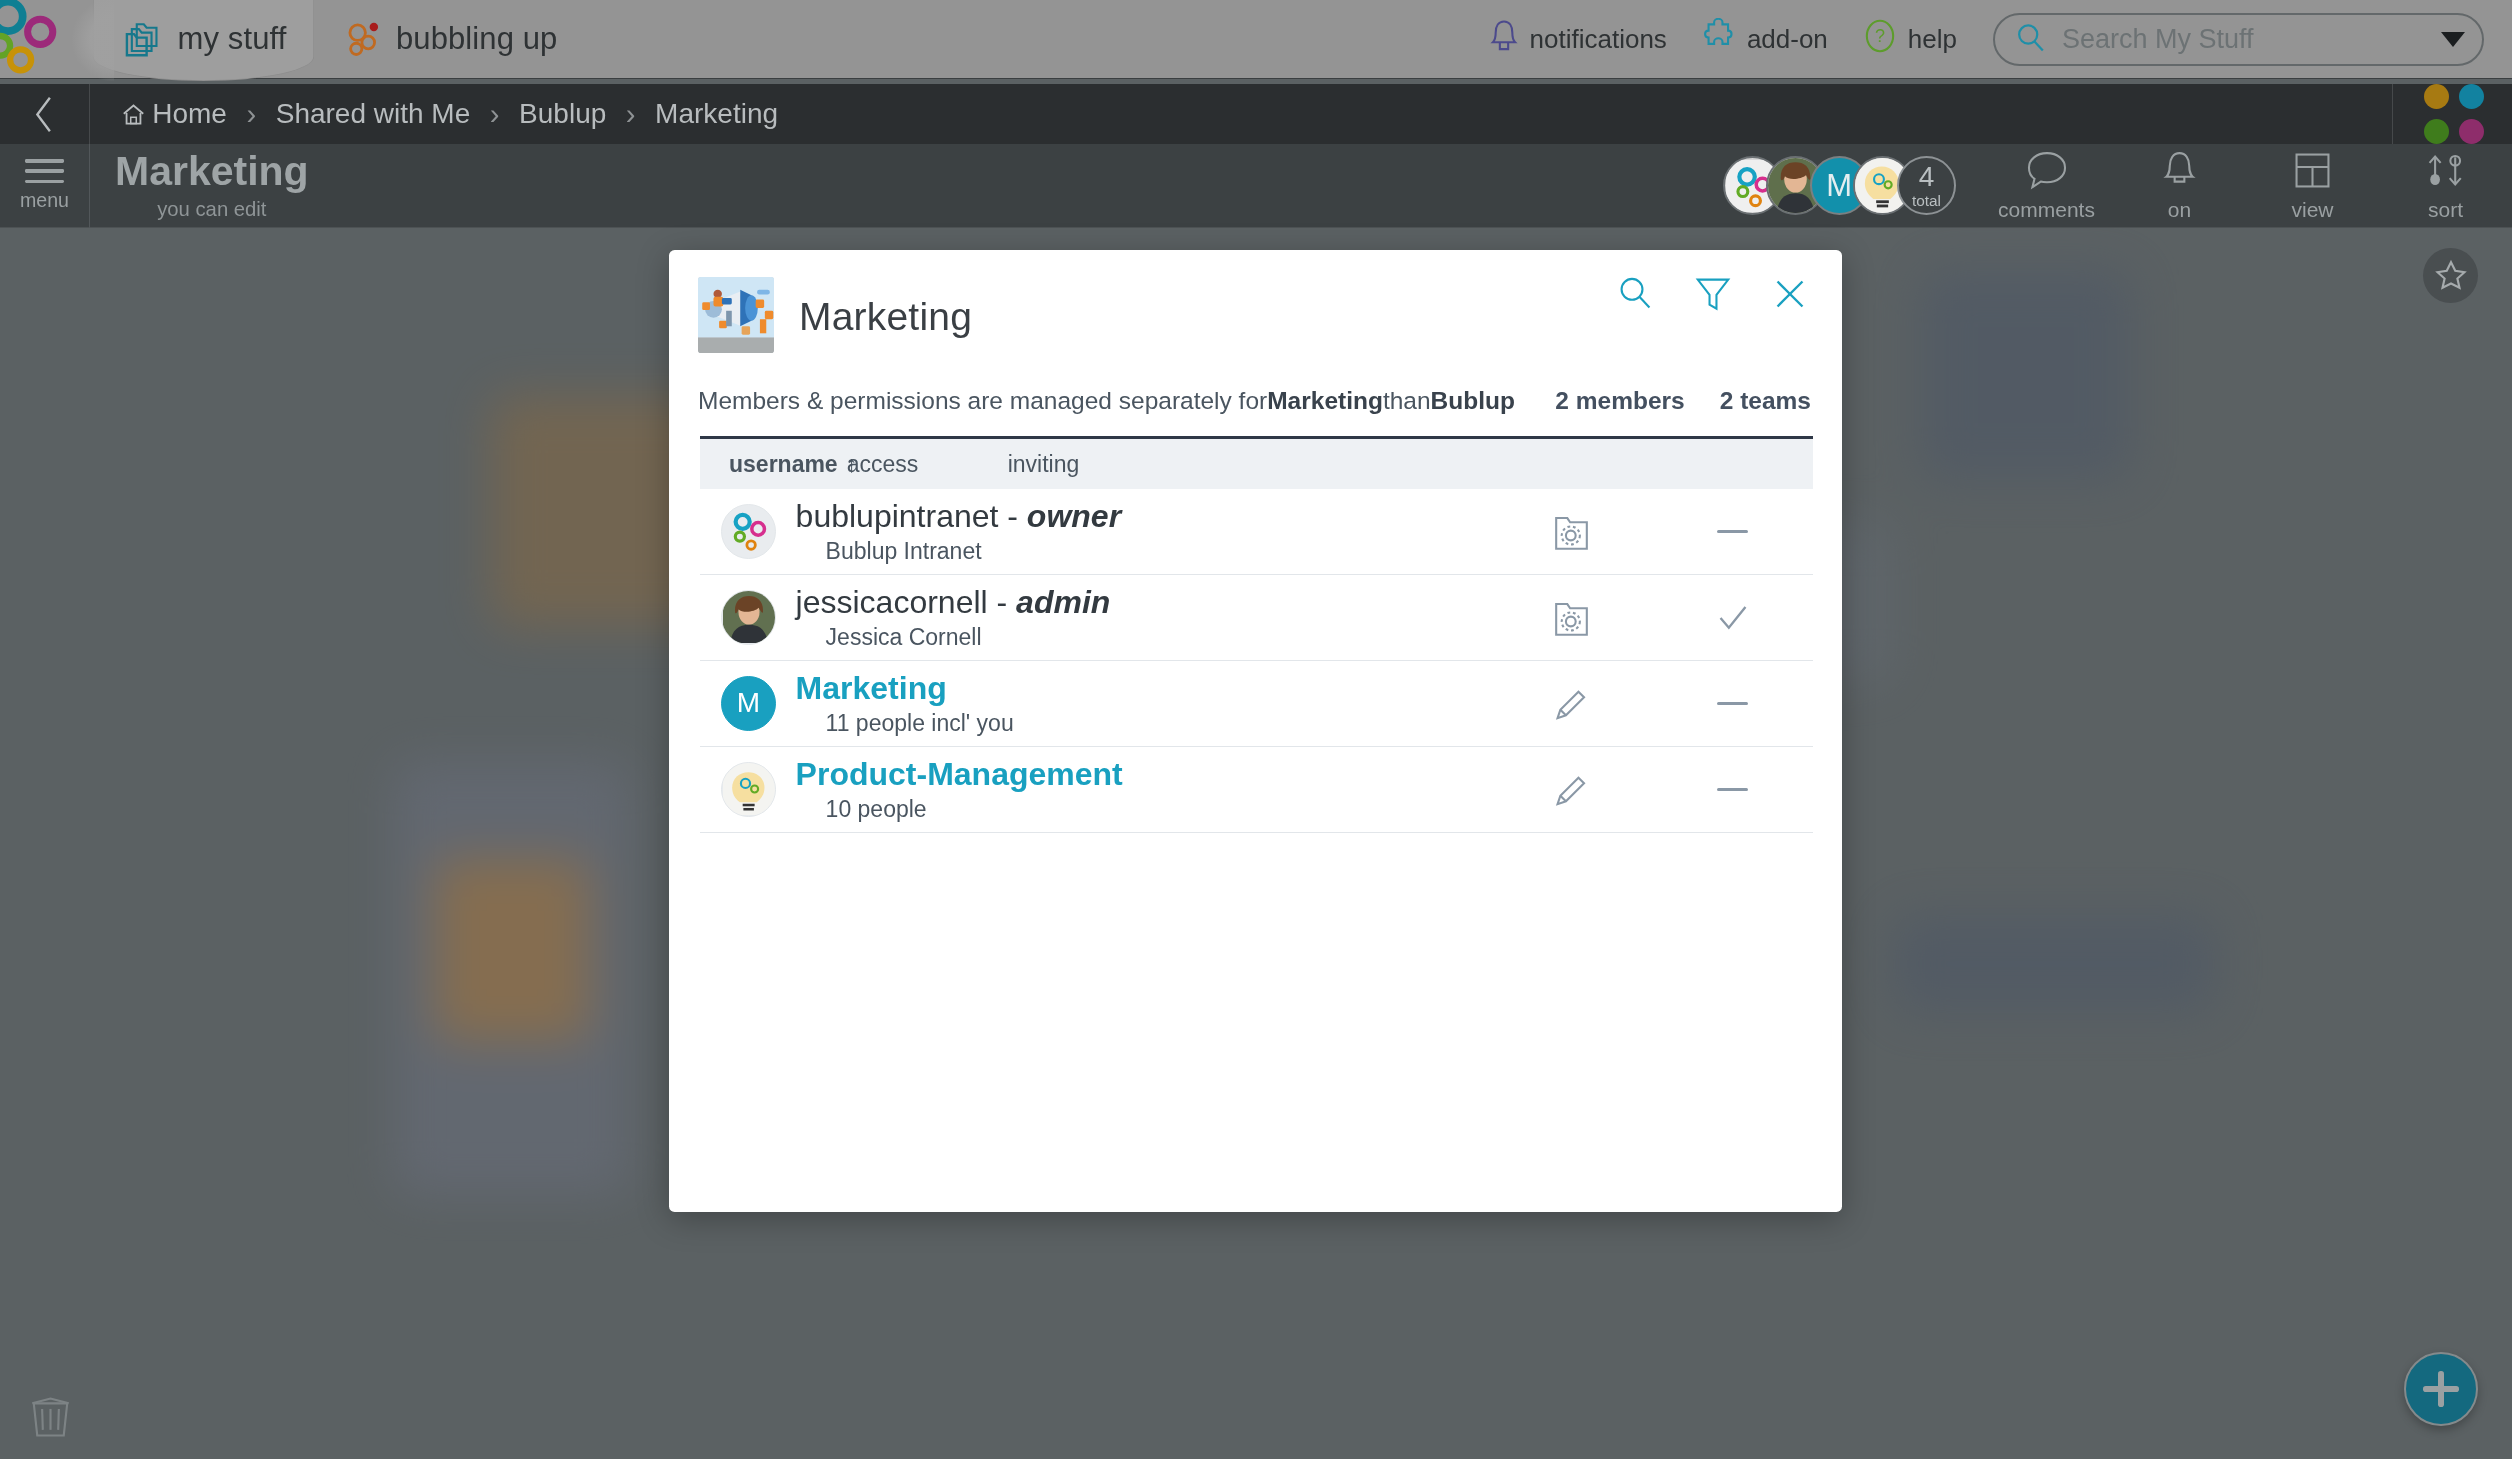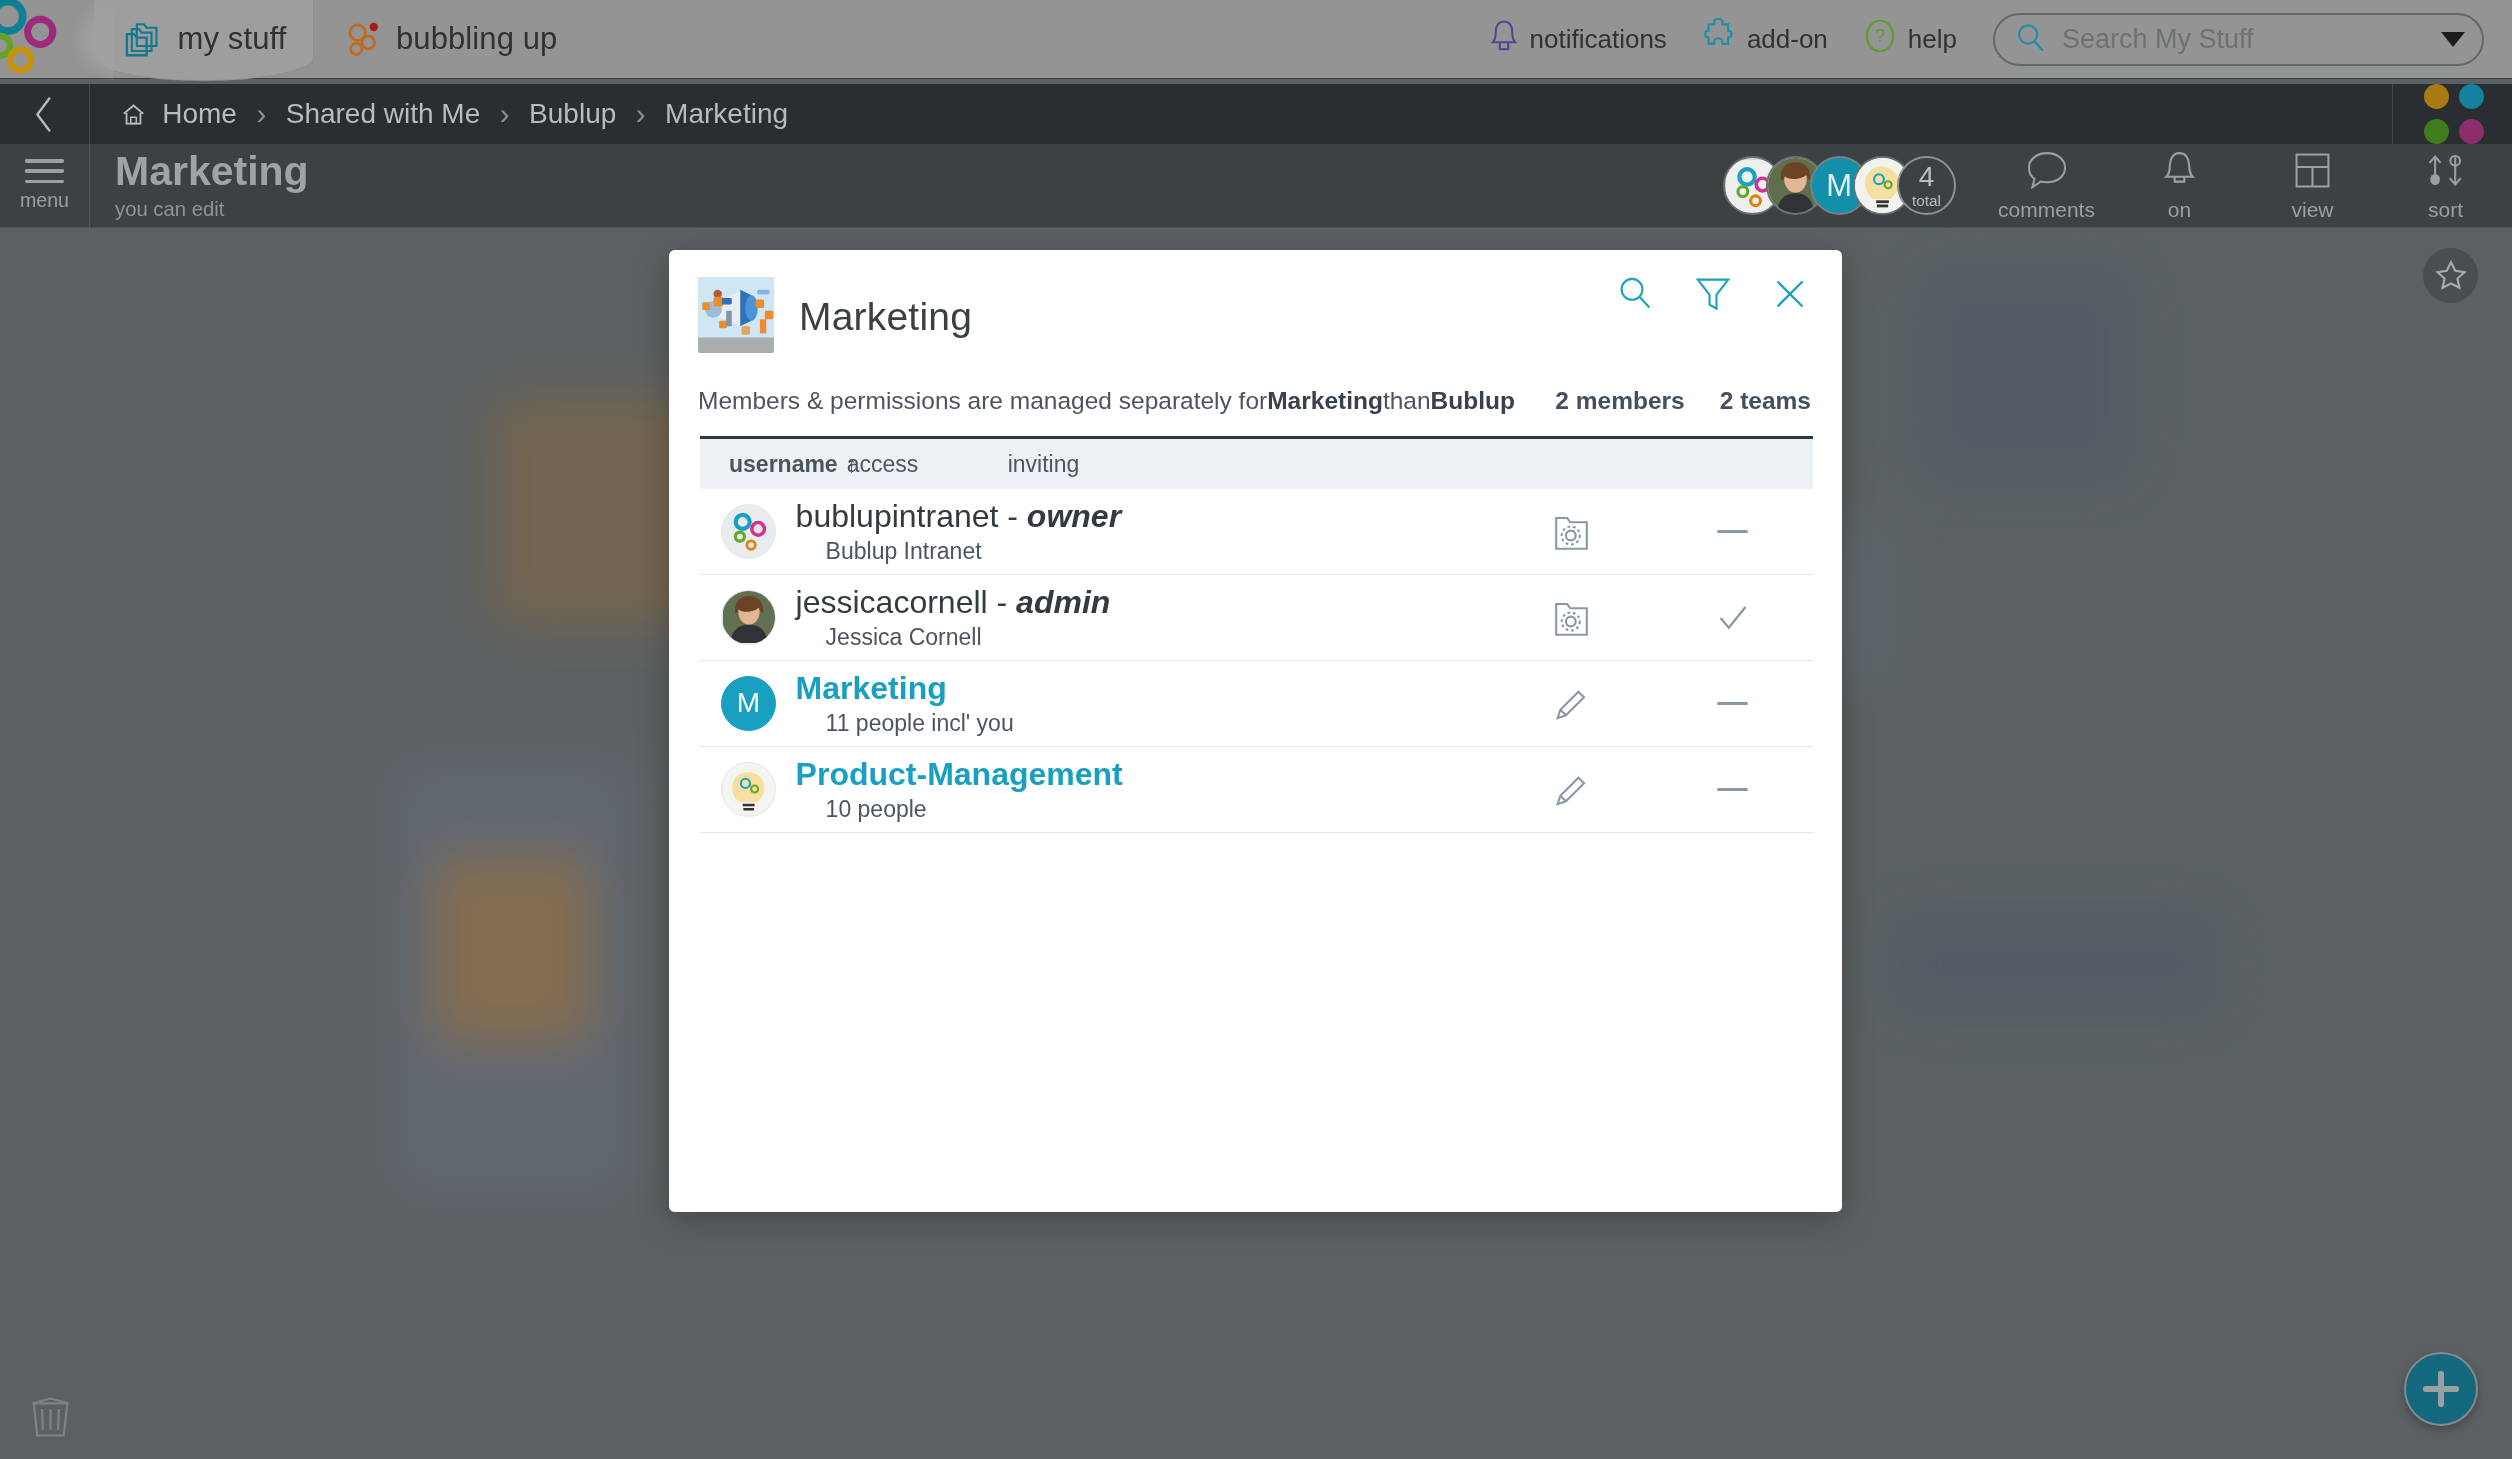"Home" .crumb { gap: 16px -> 6px }
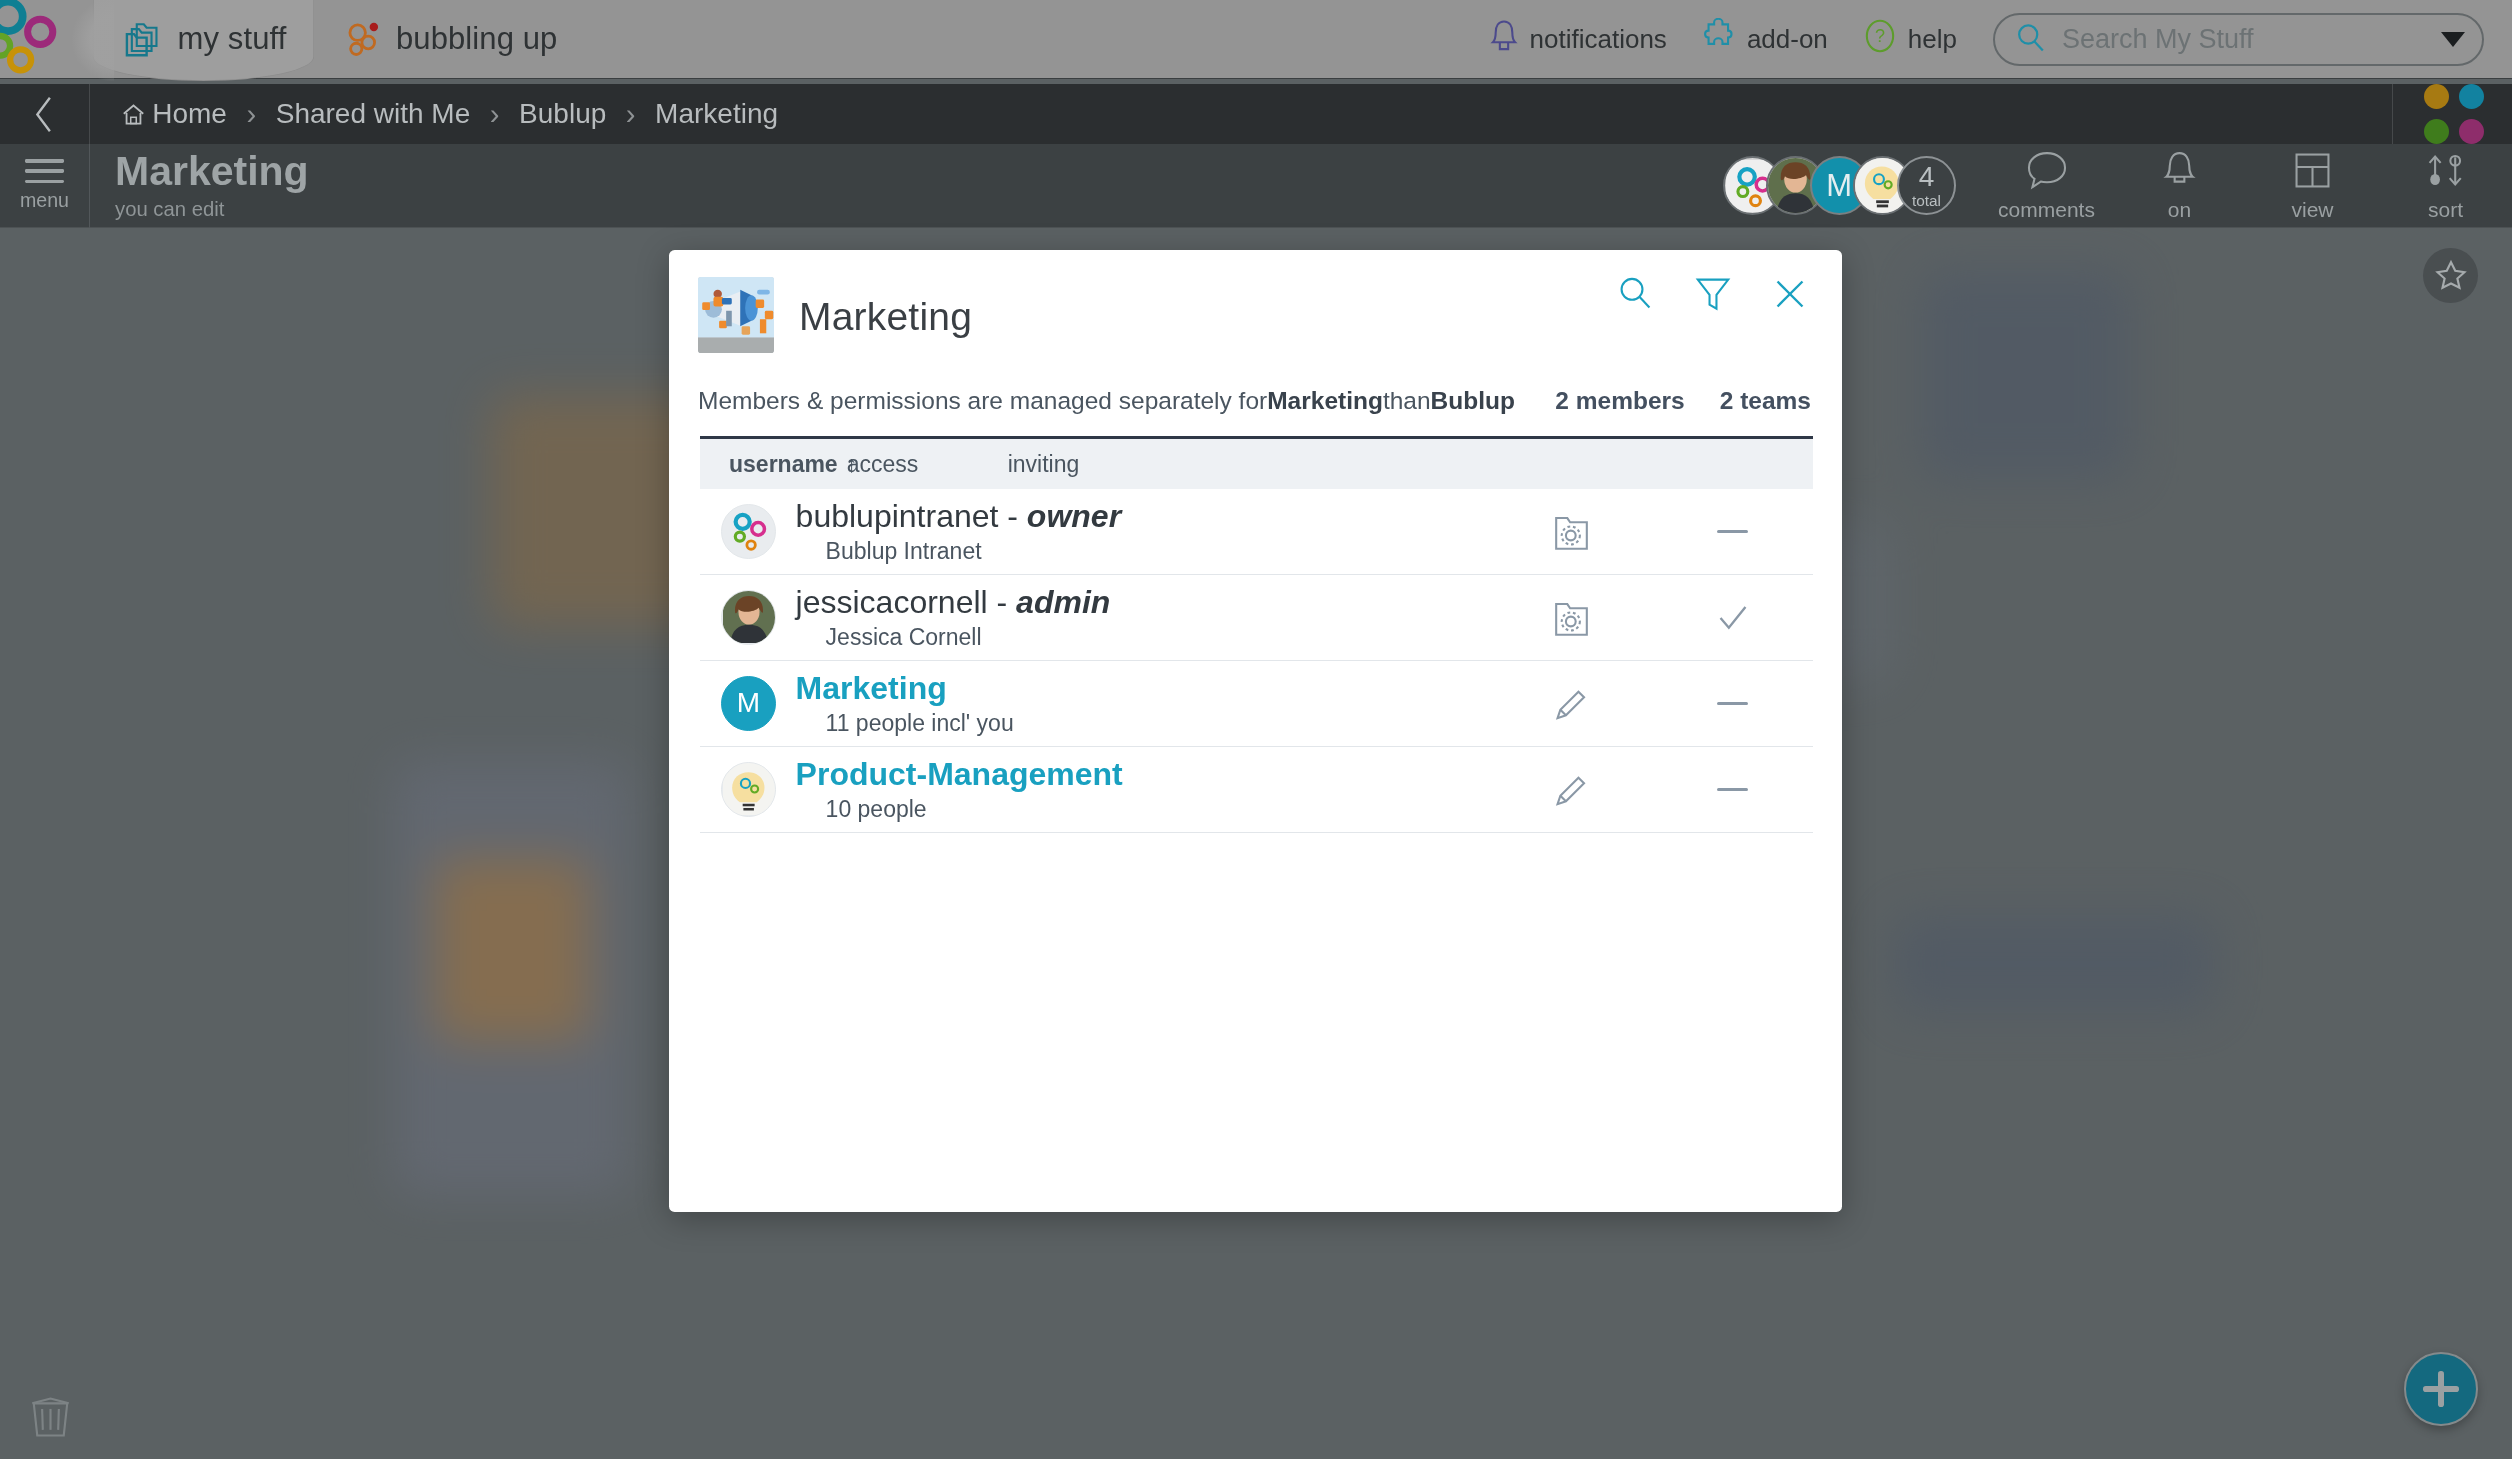"menu" .sectionbar { text-align: none -> center }
